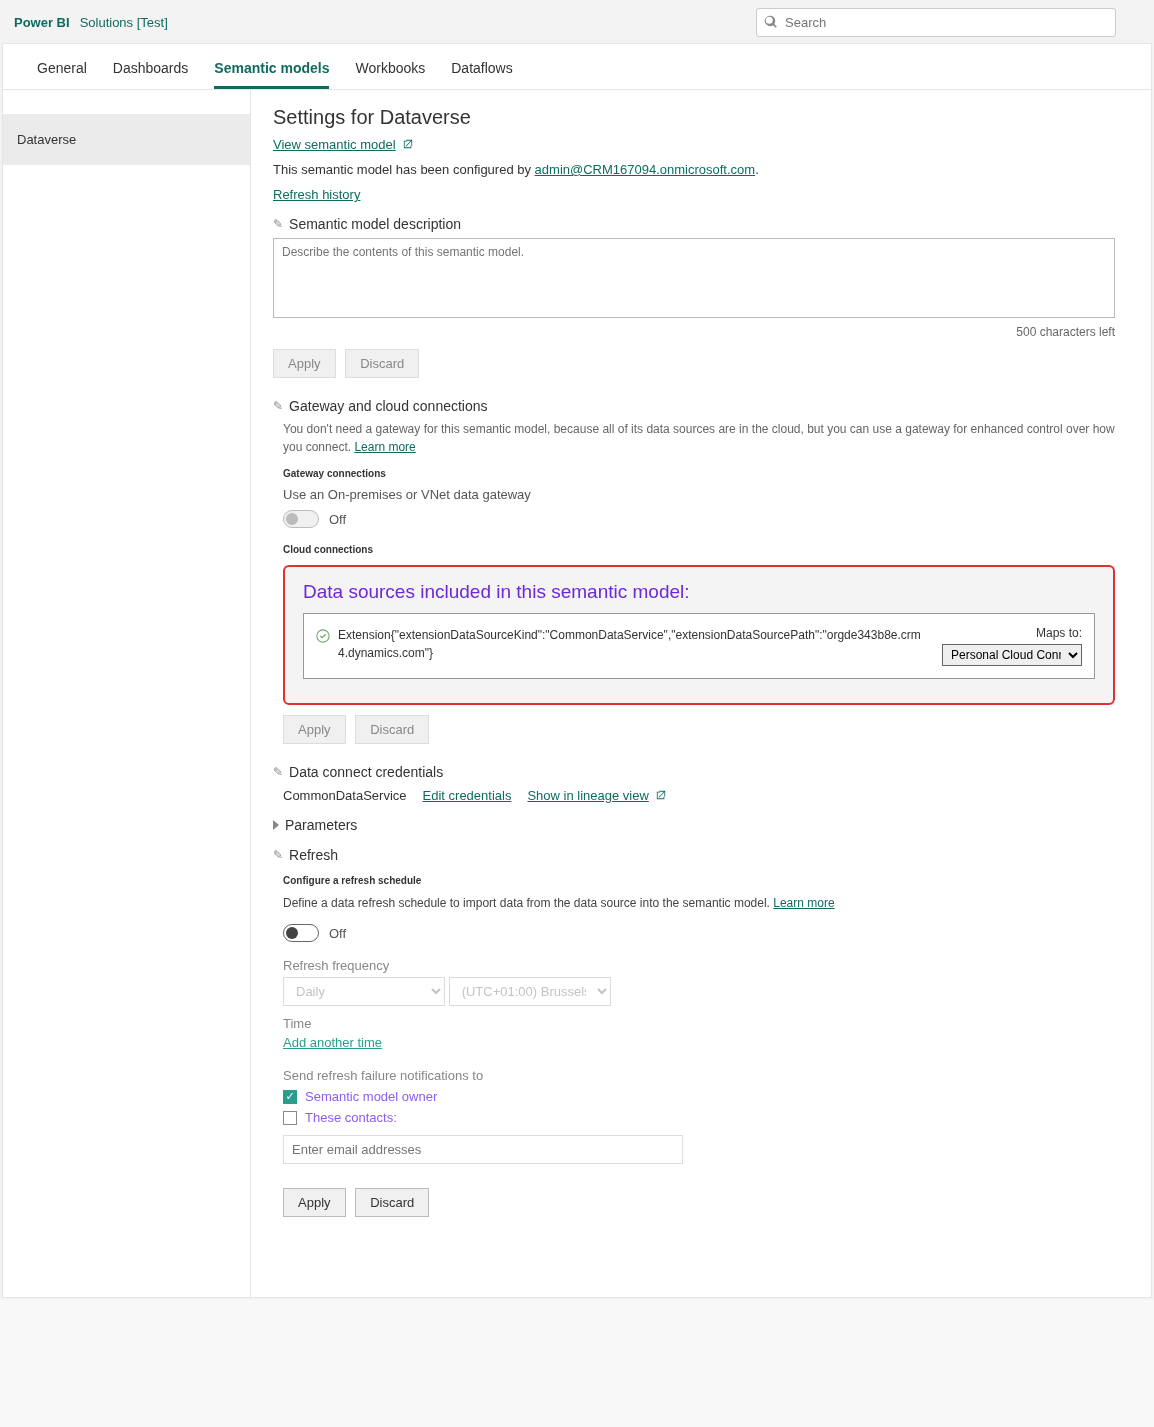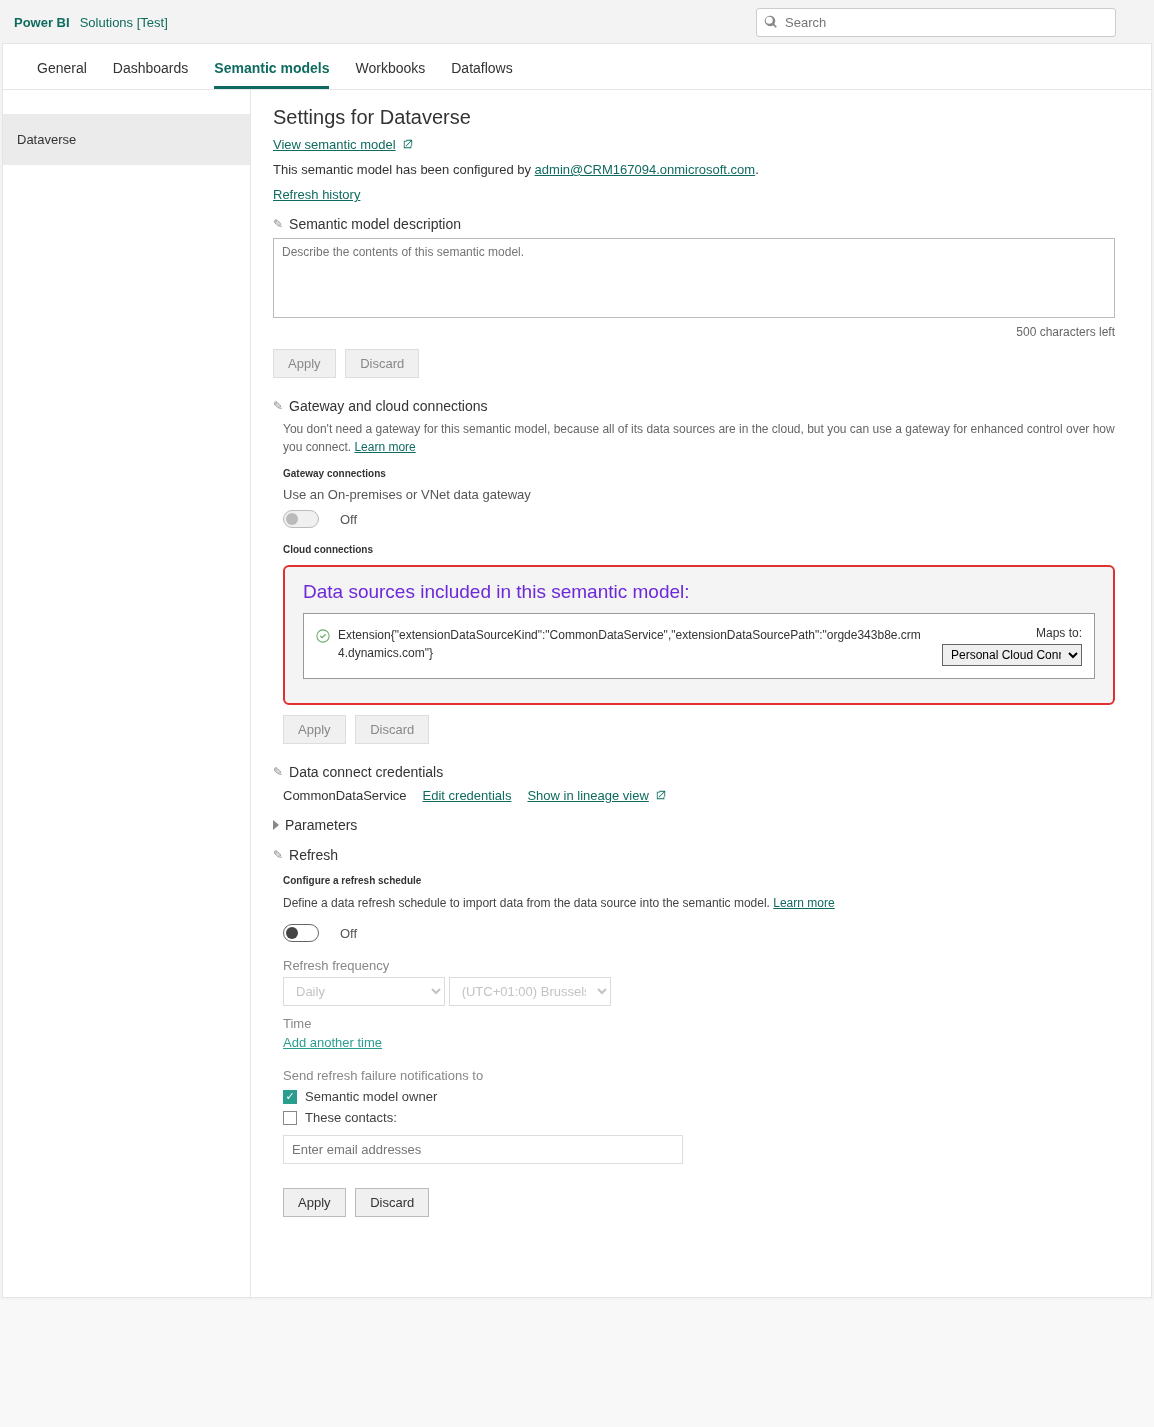"Off" .toggle-row { gap: 21px -> 10px }
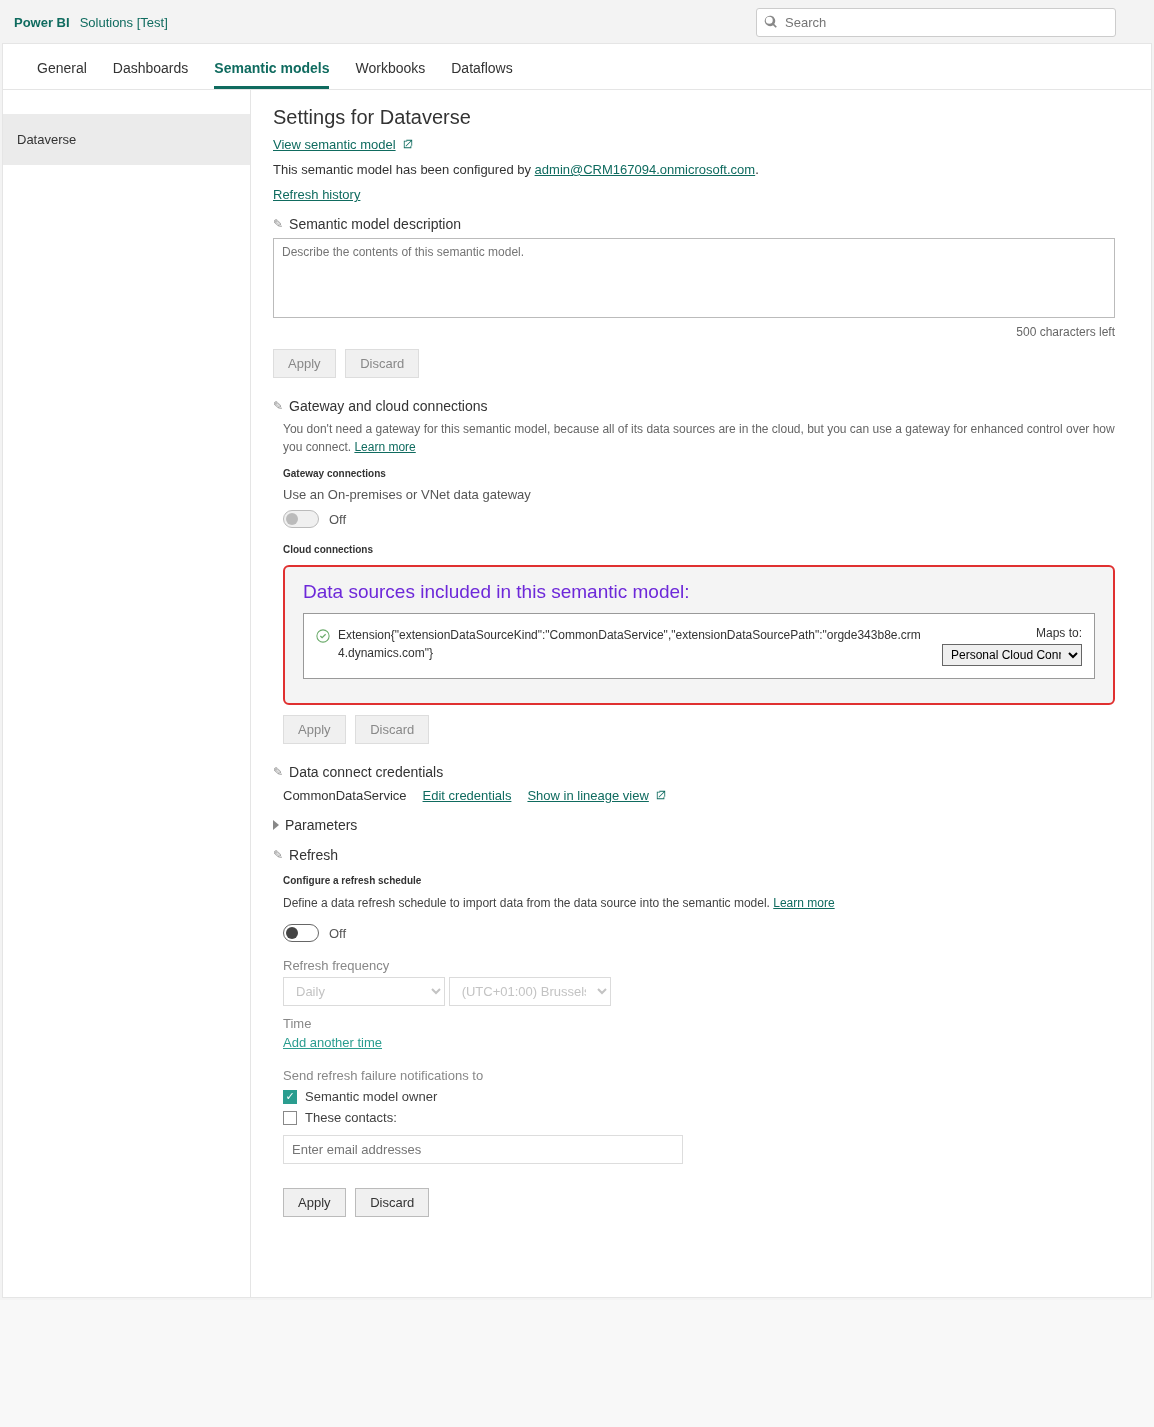"Semantic model owner" .cb-label { color: #404040 -> #8b5cf6 }
